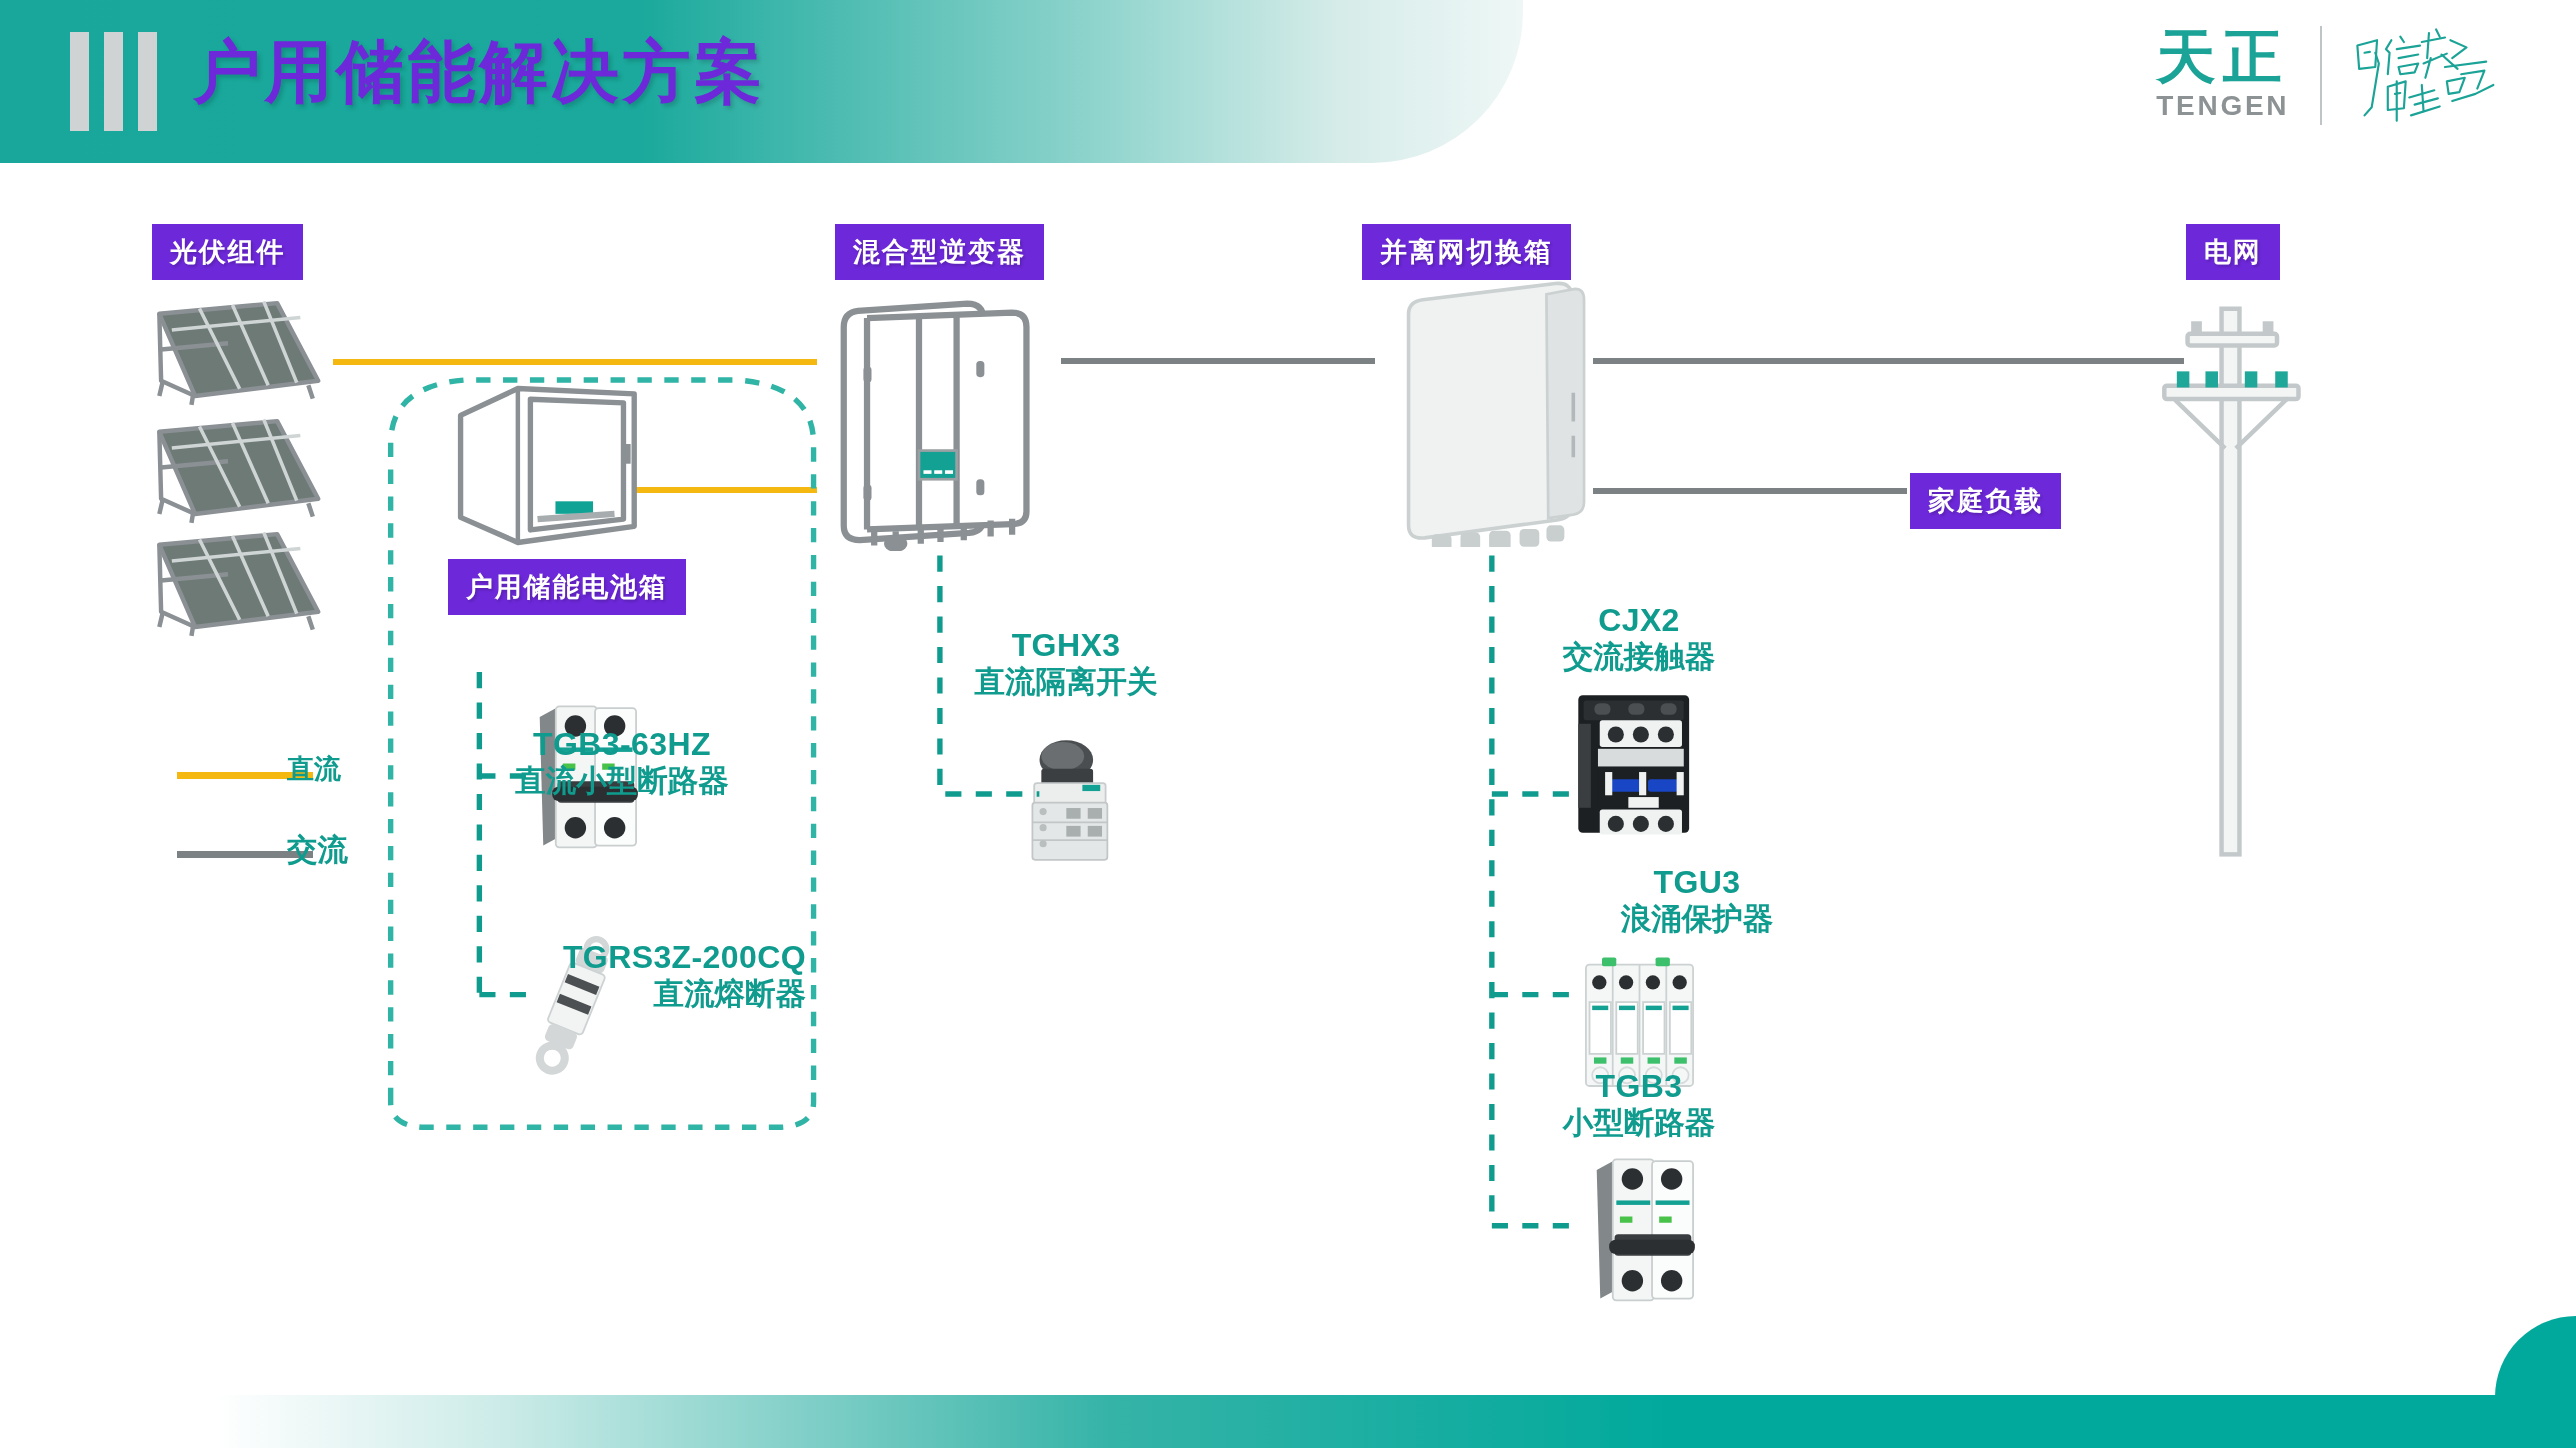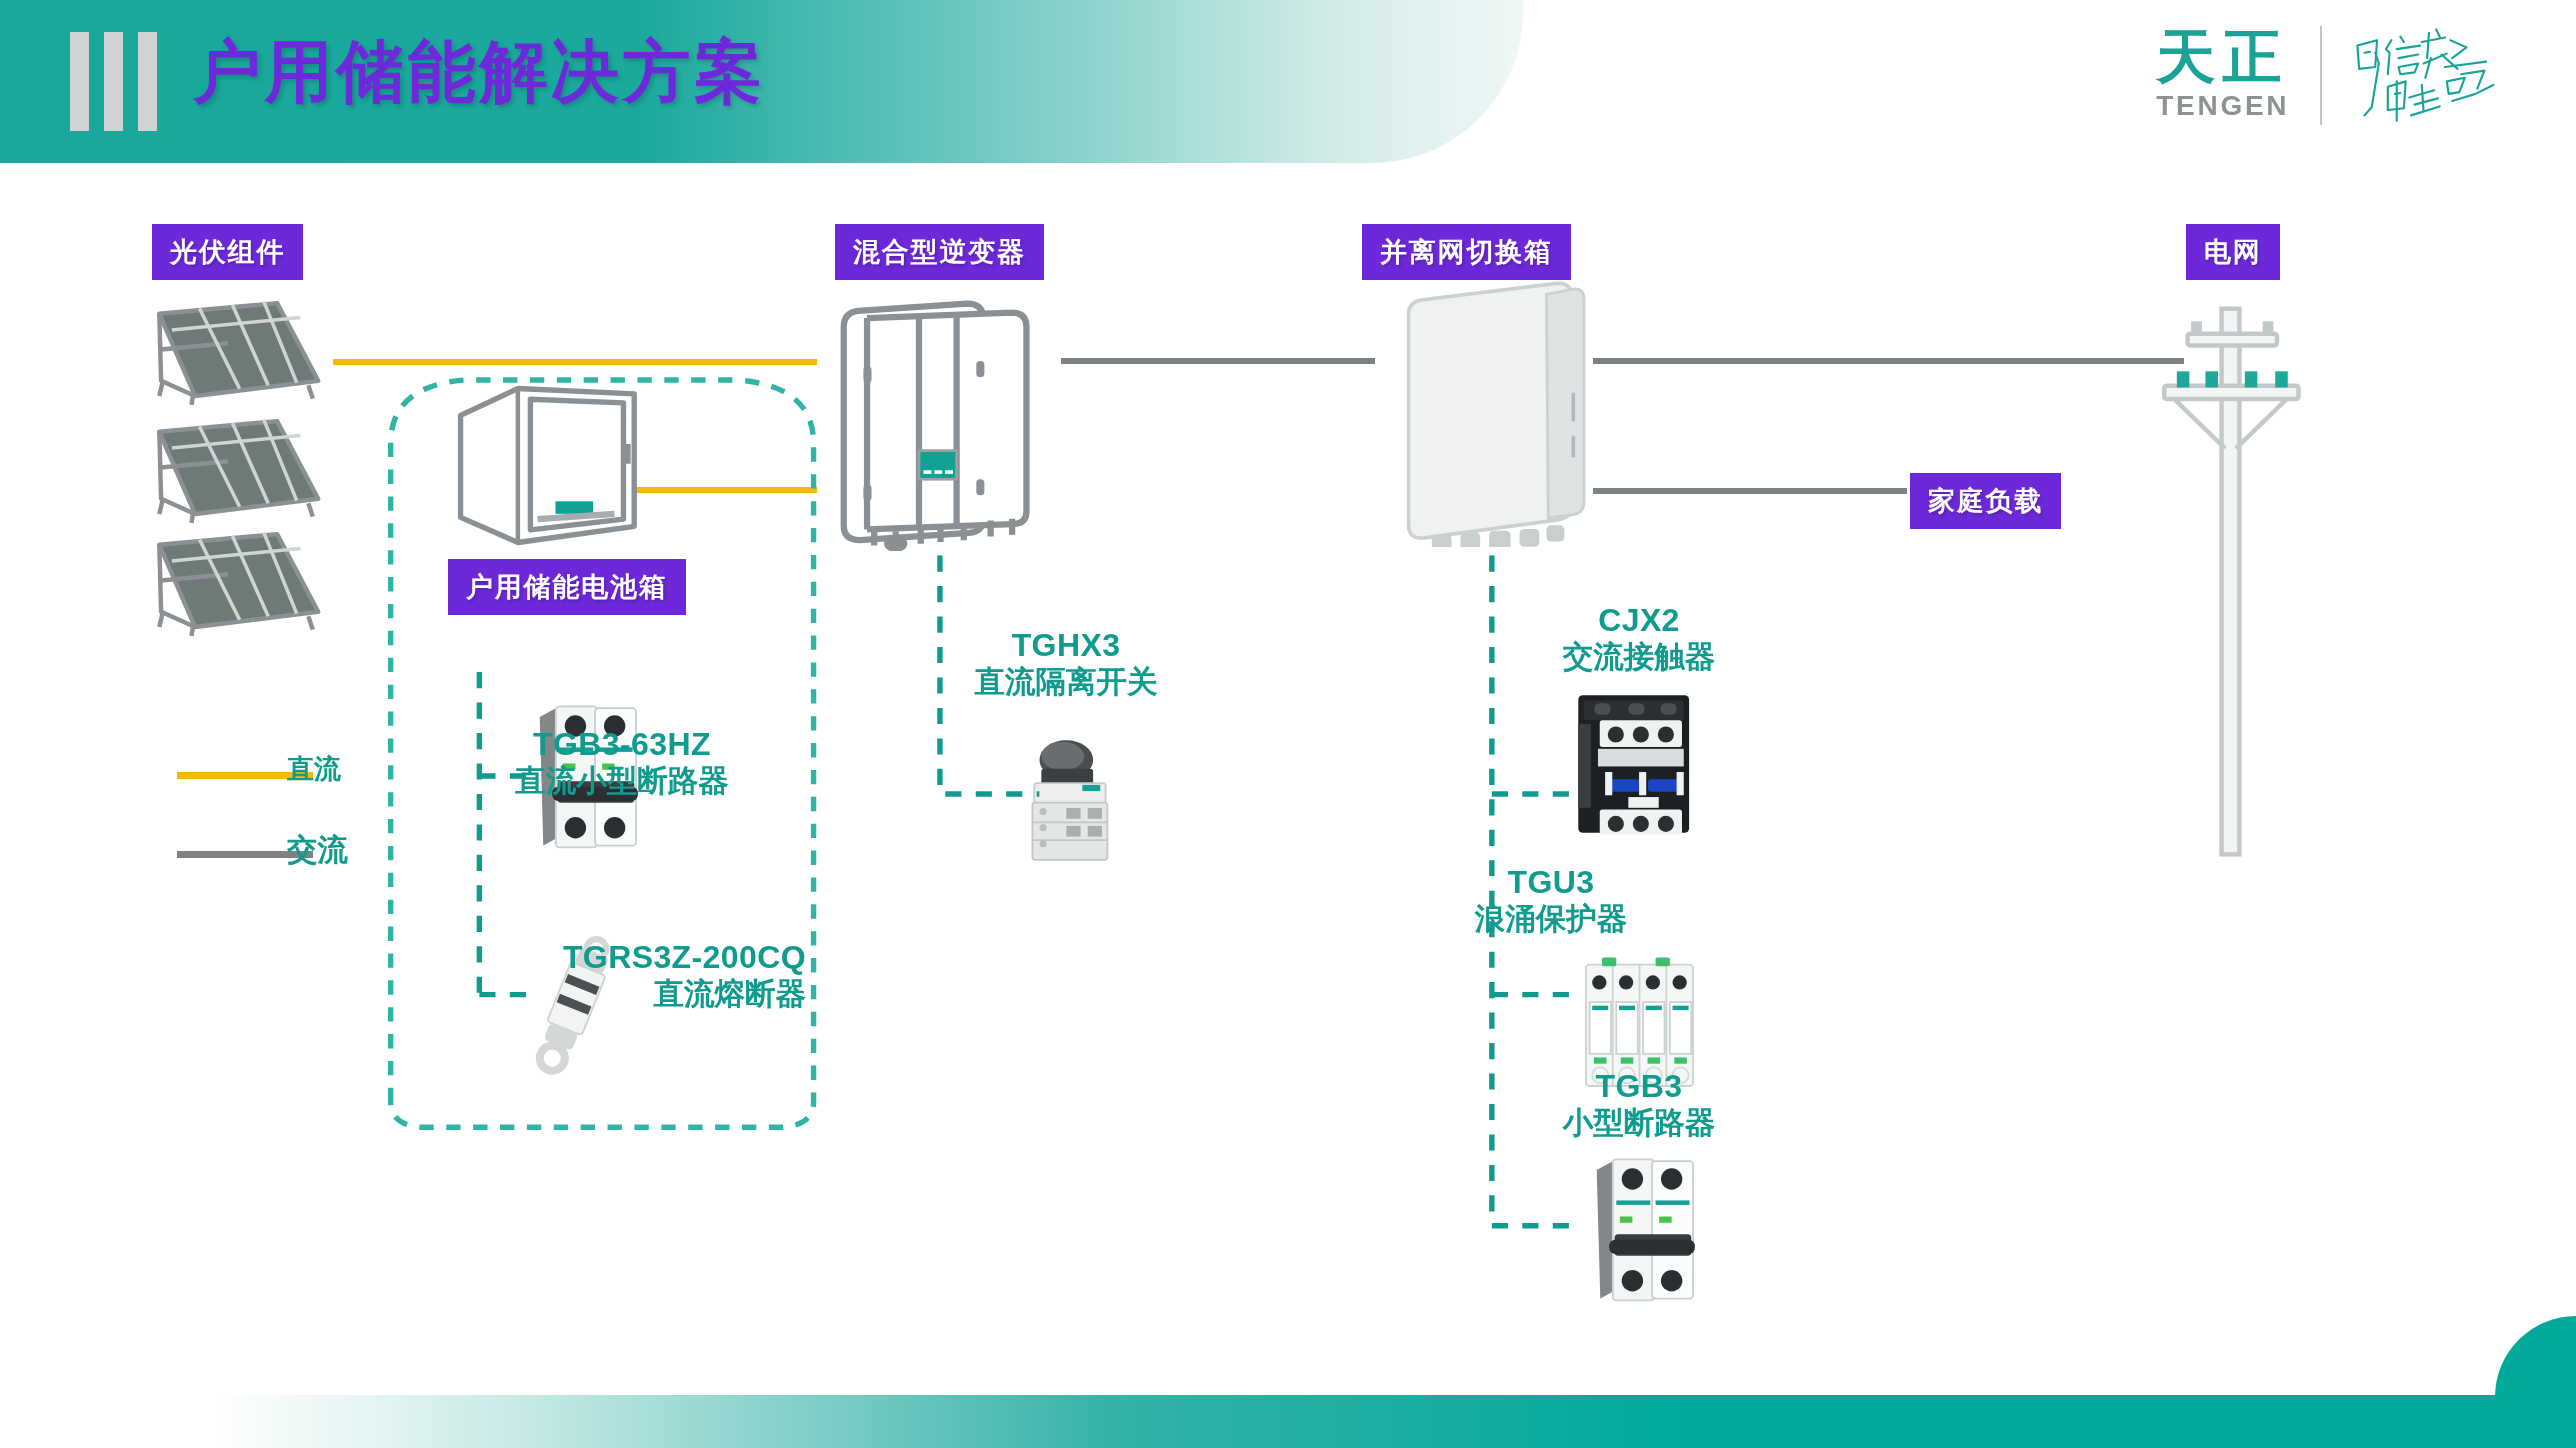"天正" .logo-mark { align-items: none -> center }
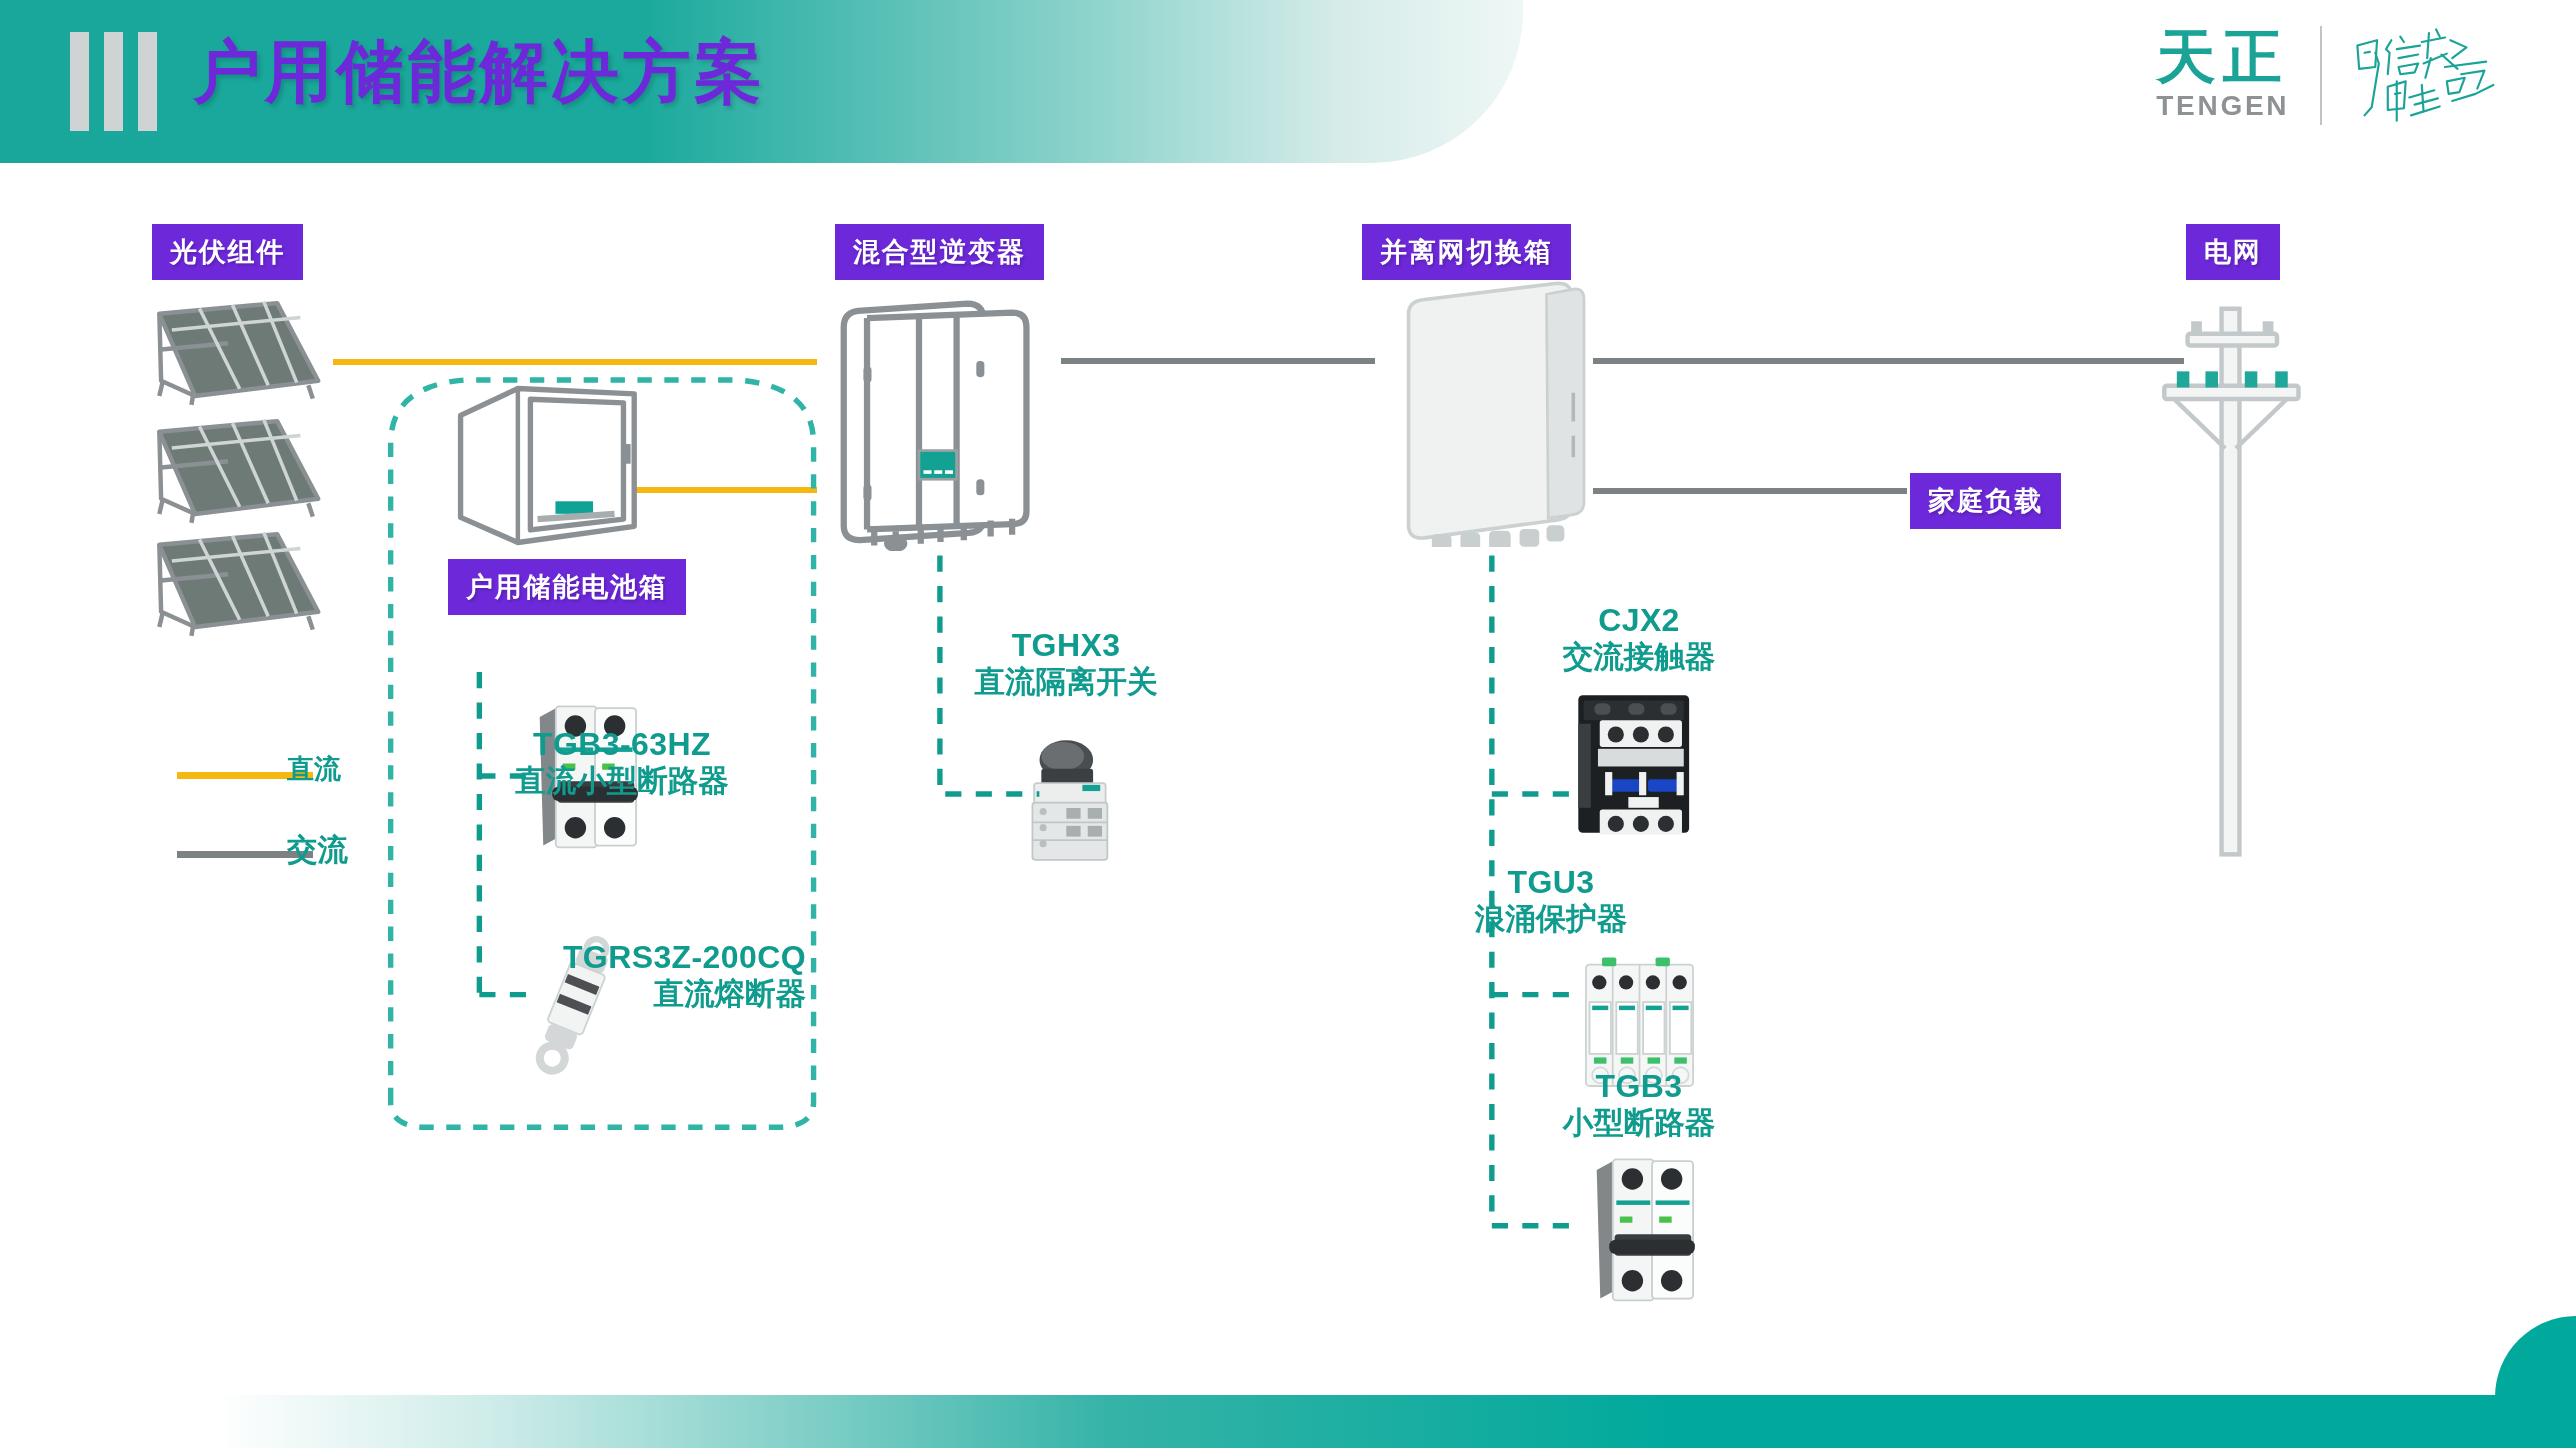"TGU3" div.cap { left: 1381px -> 1527px }
